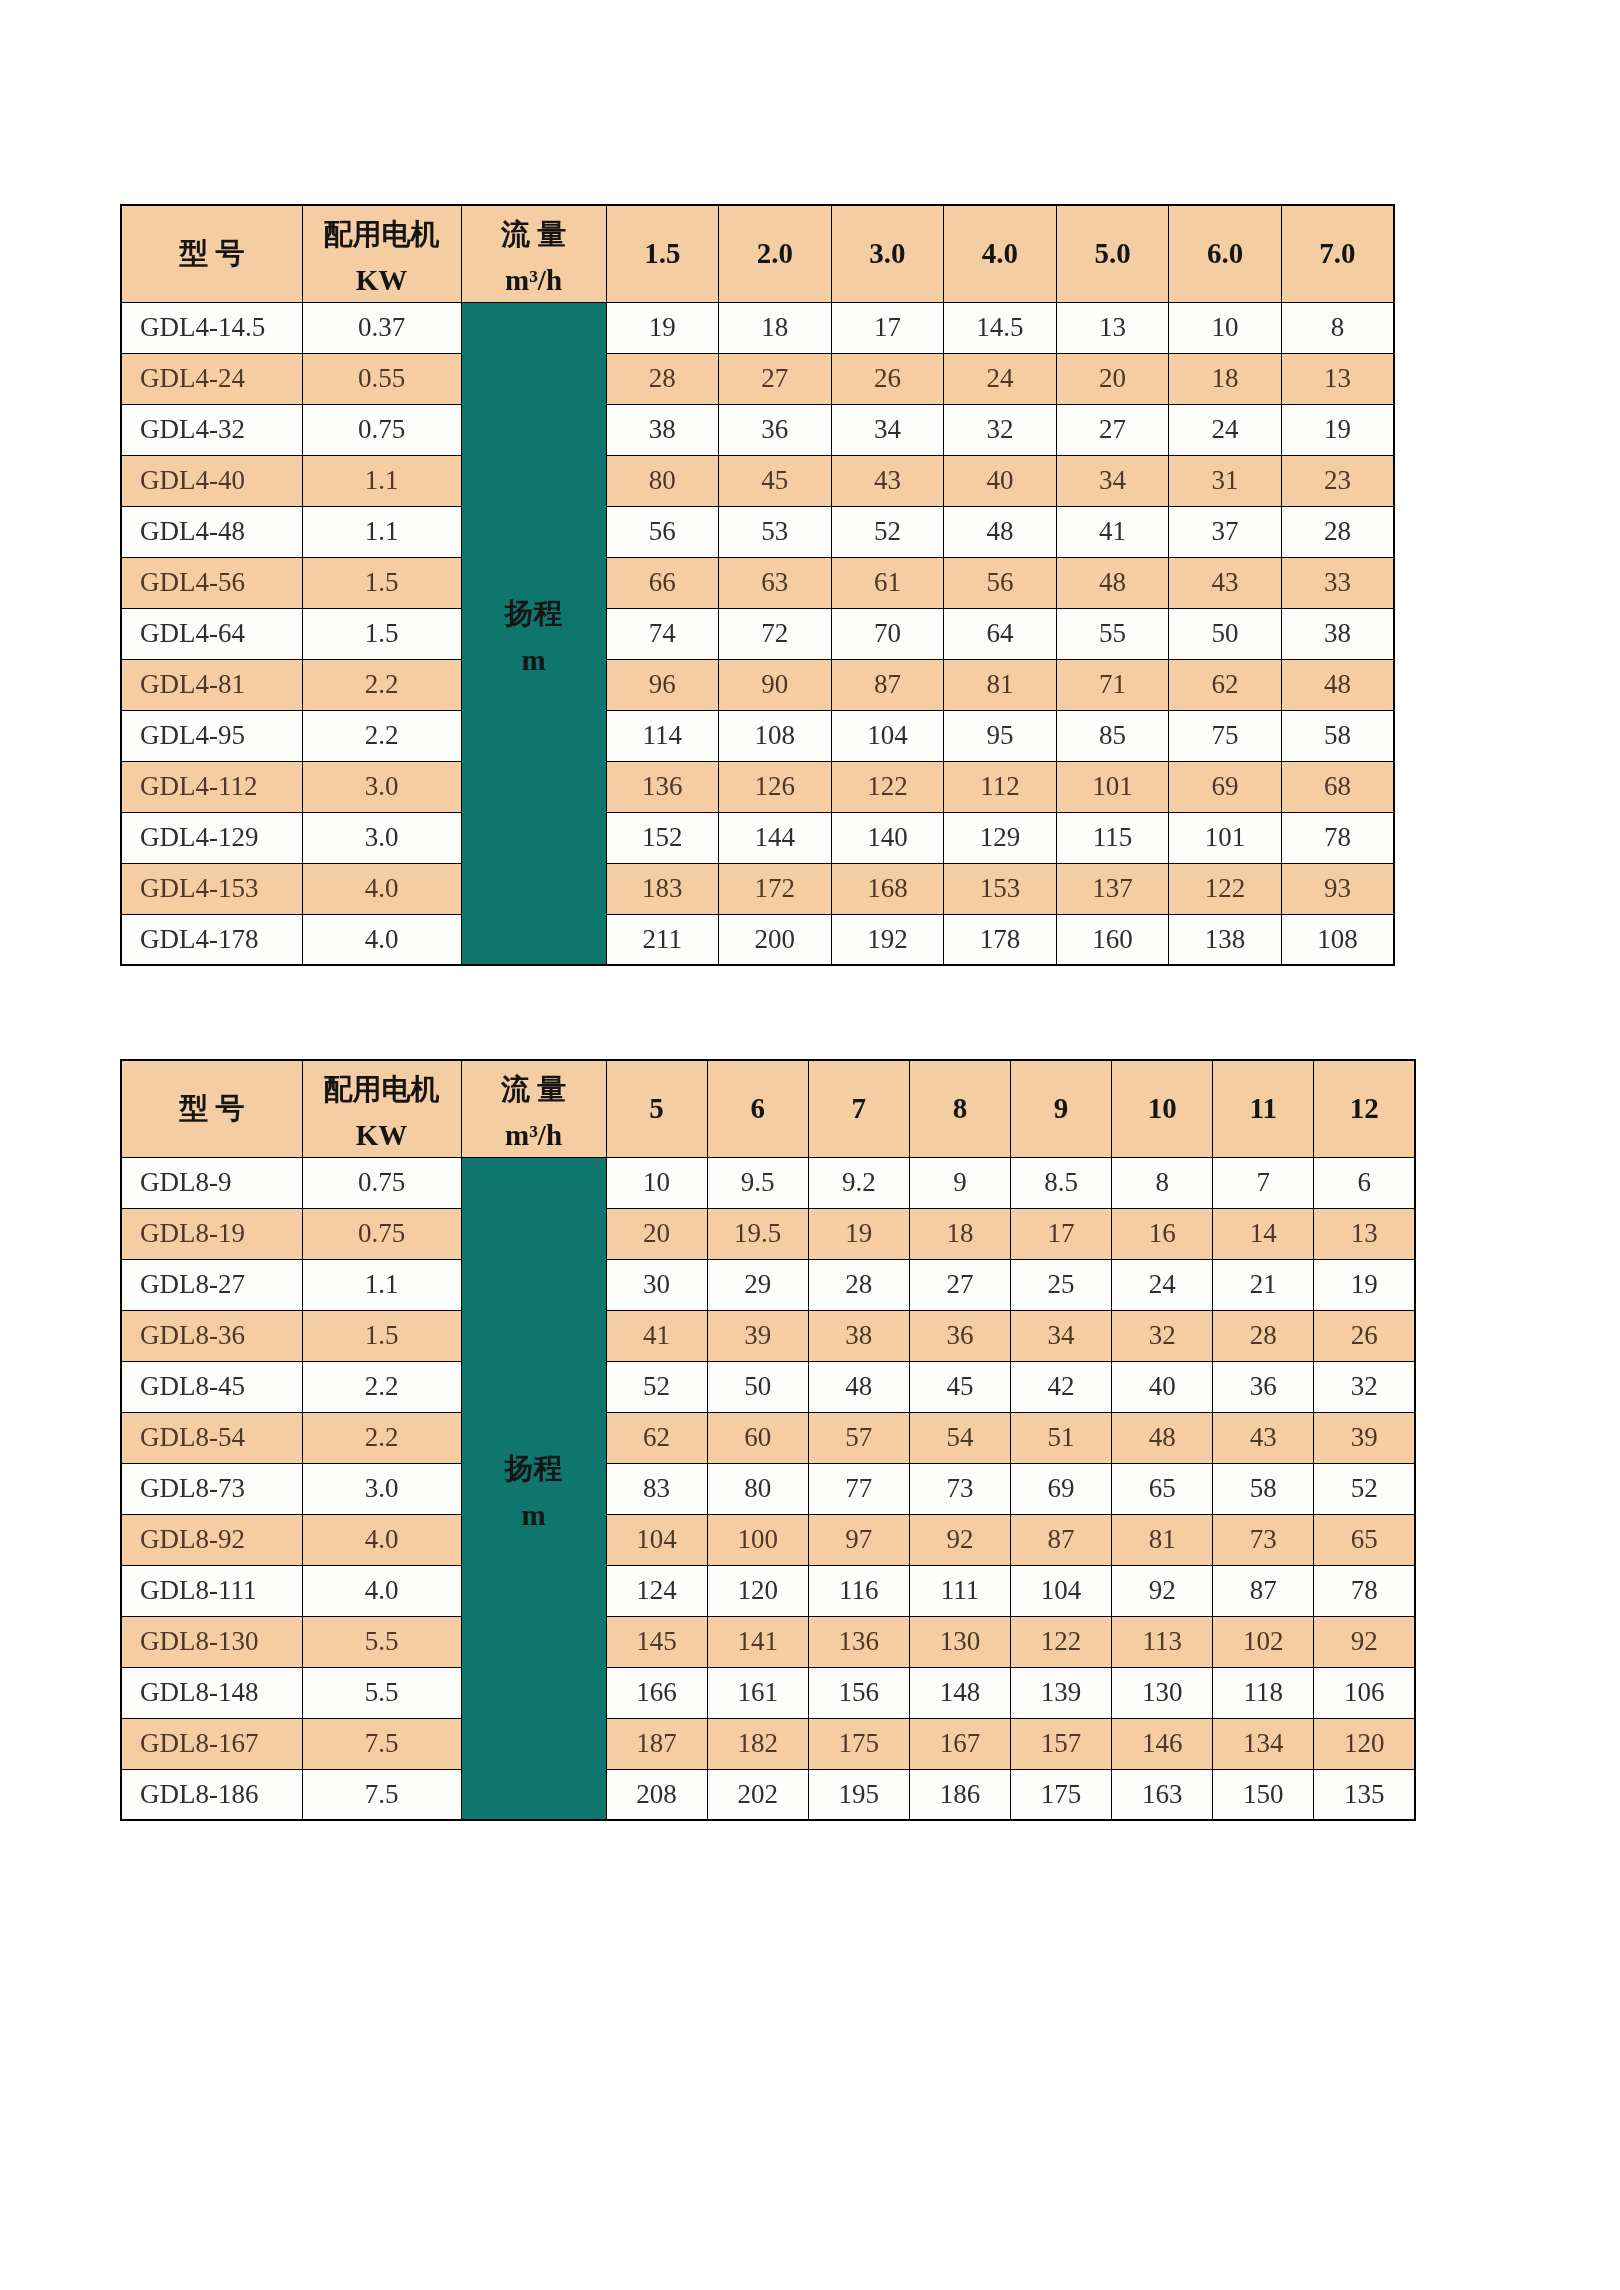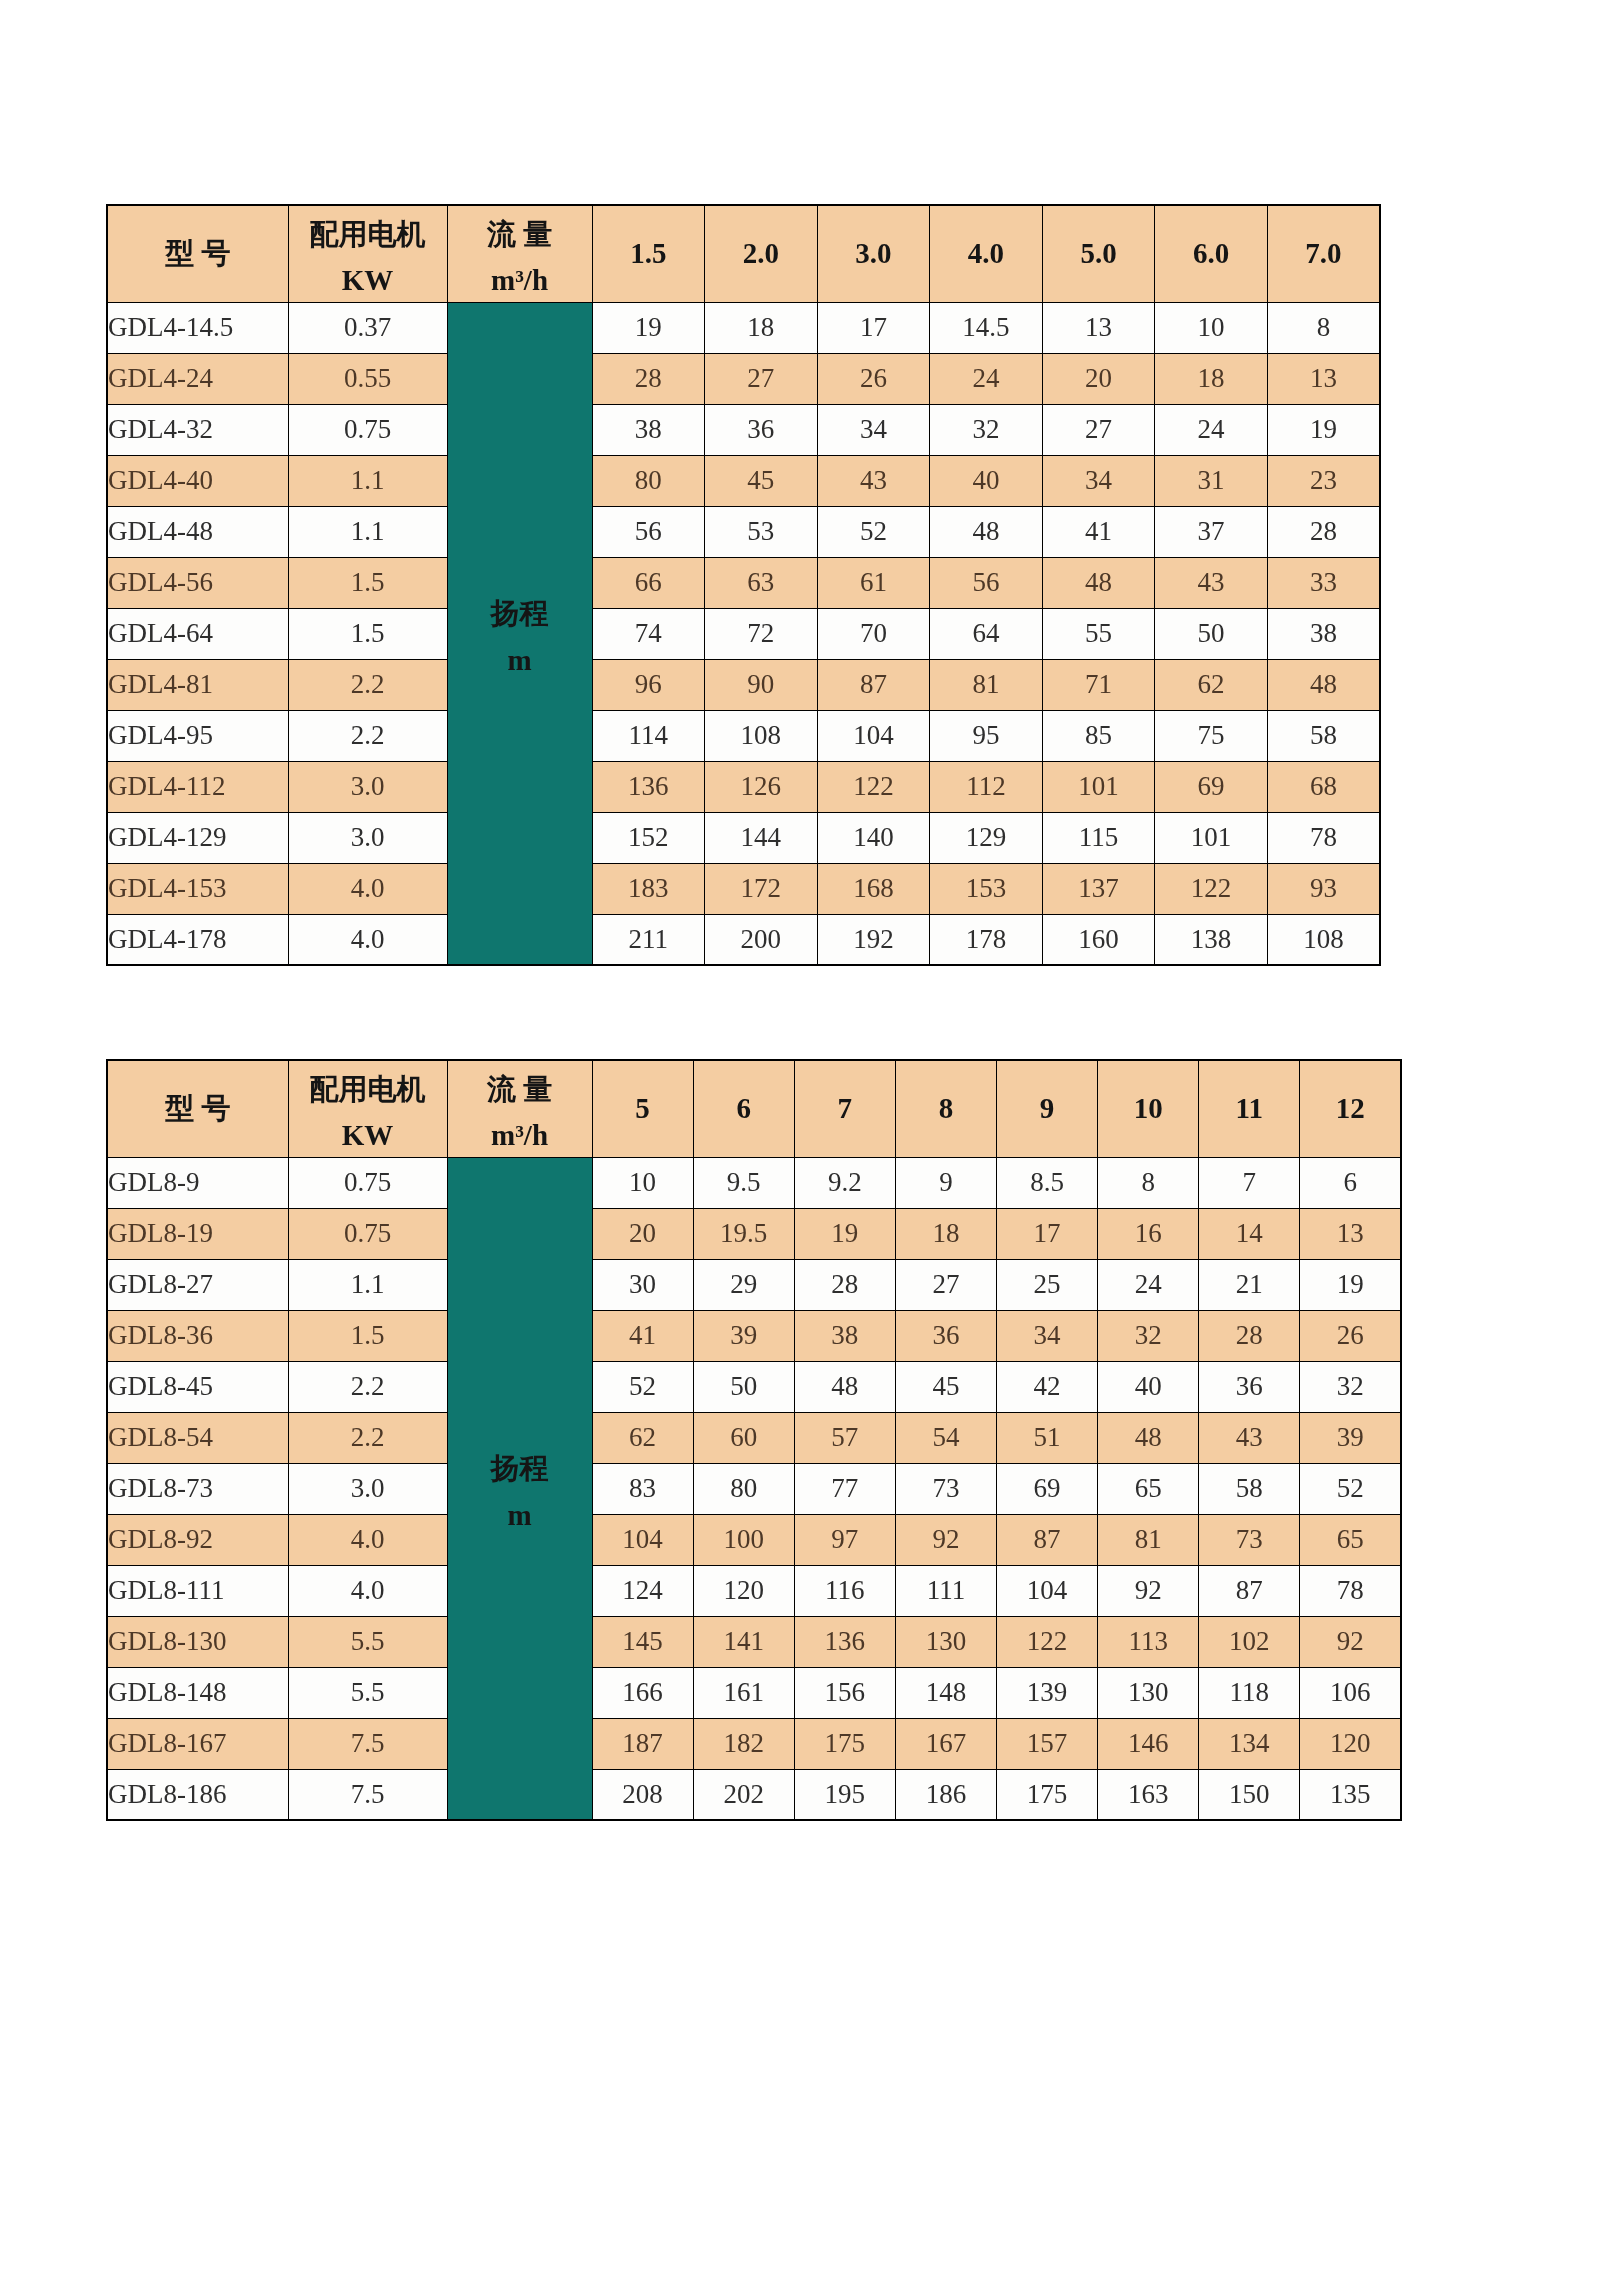"型 号" .page { left: 106px -> 120px }
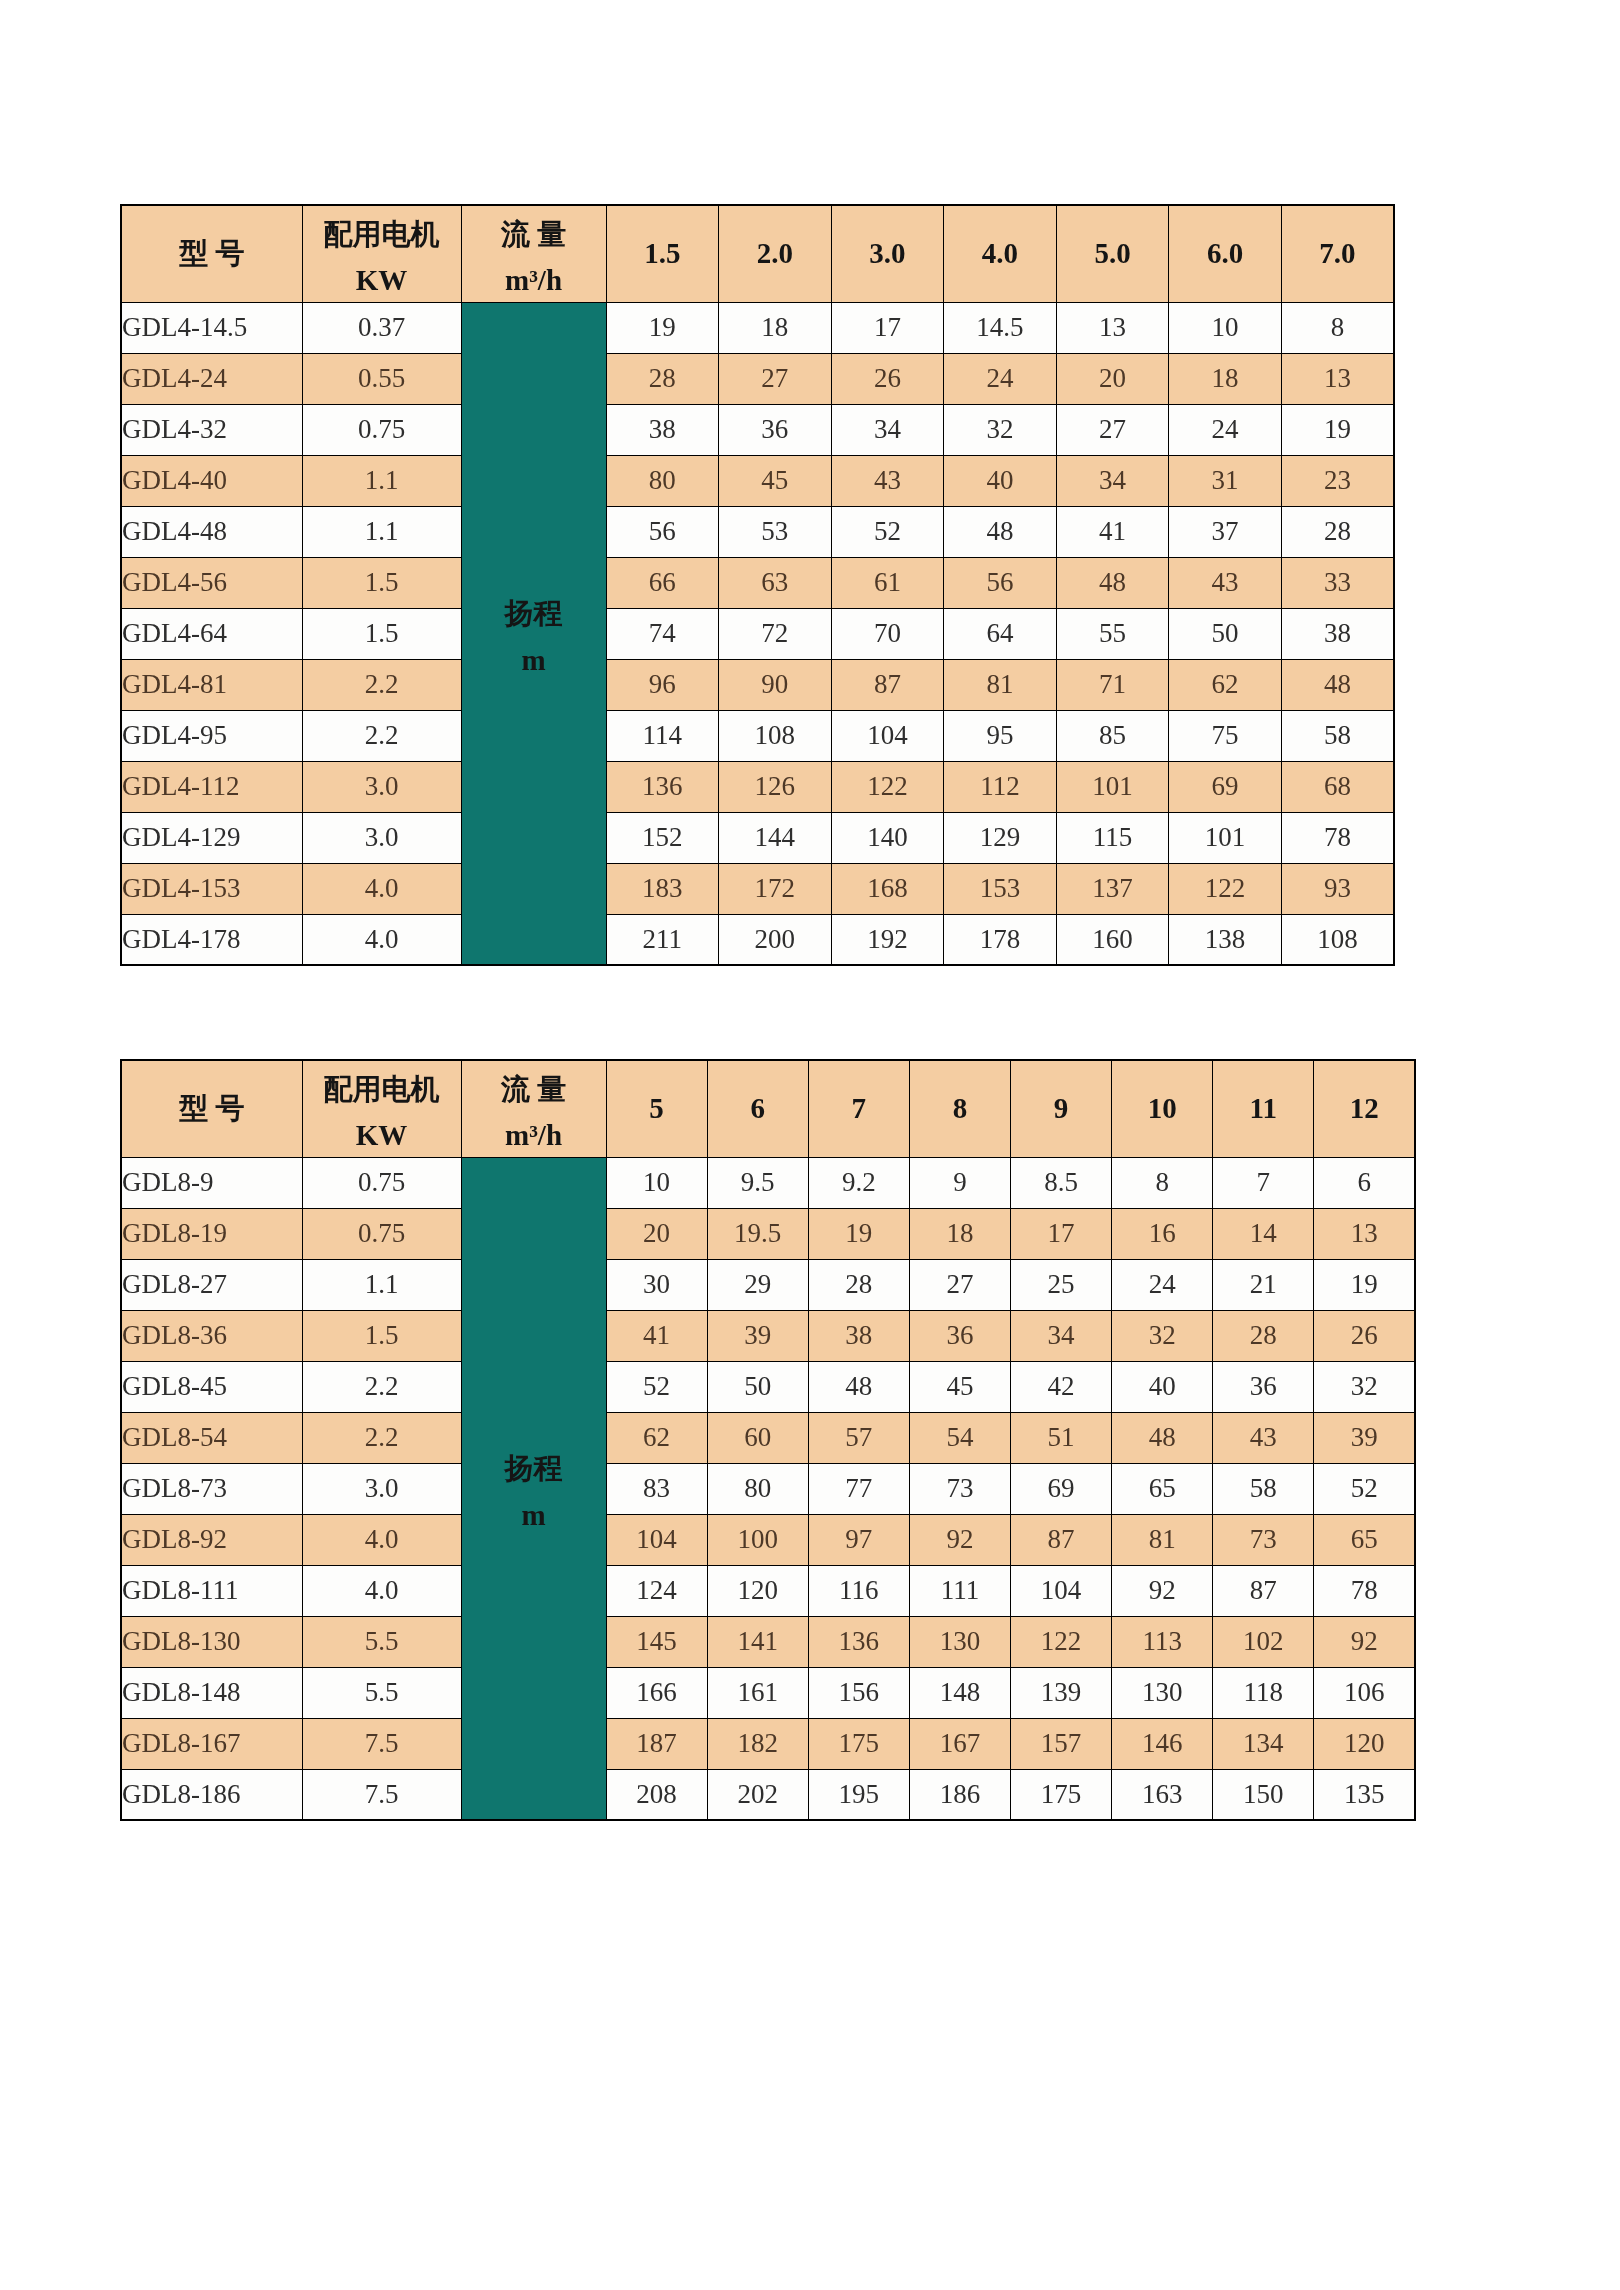"GDL4-14.5" tbody td.model { padding-left: none -> 18px }
